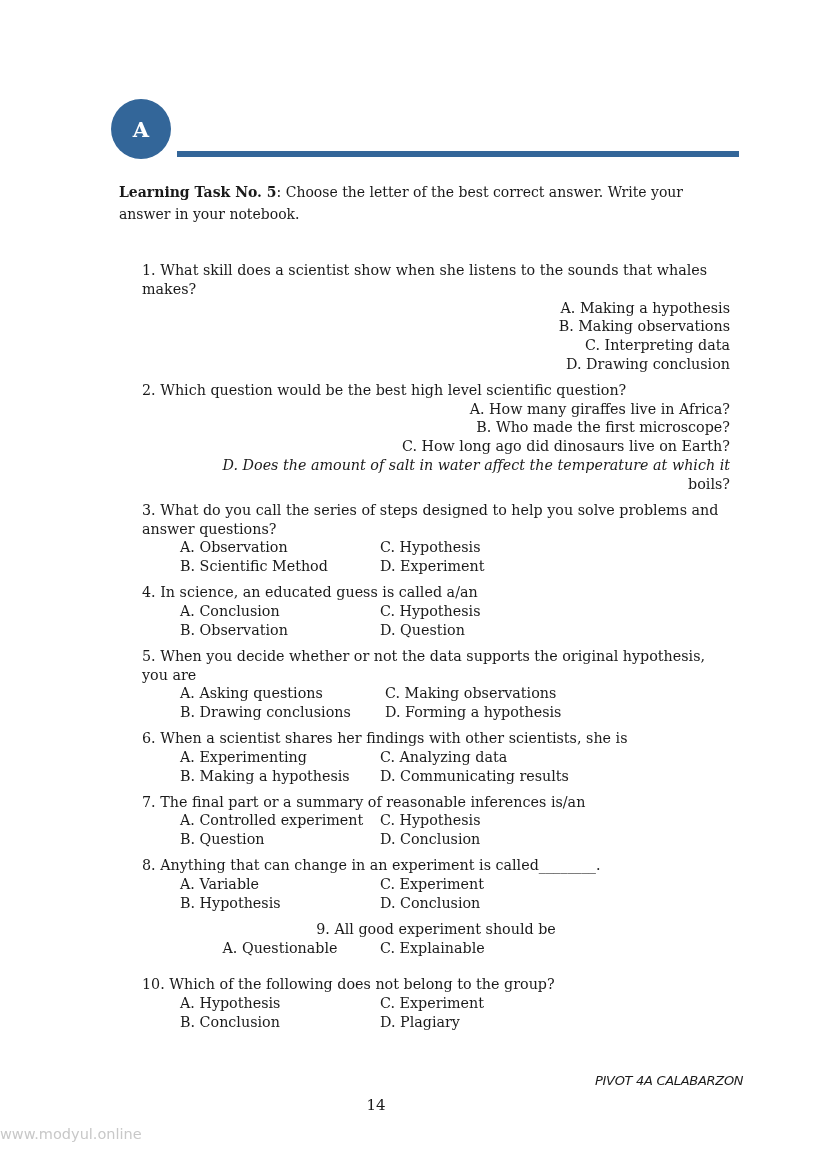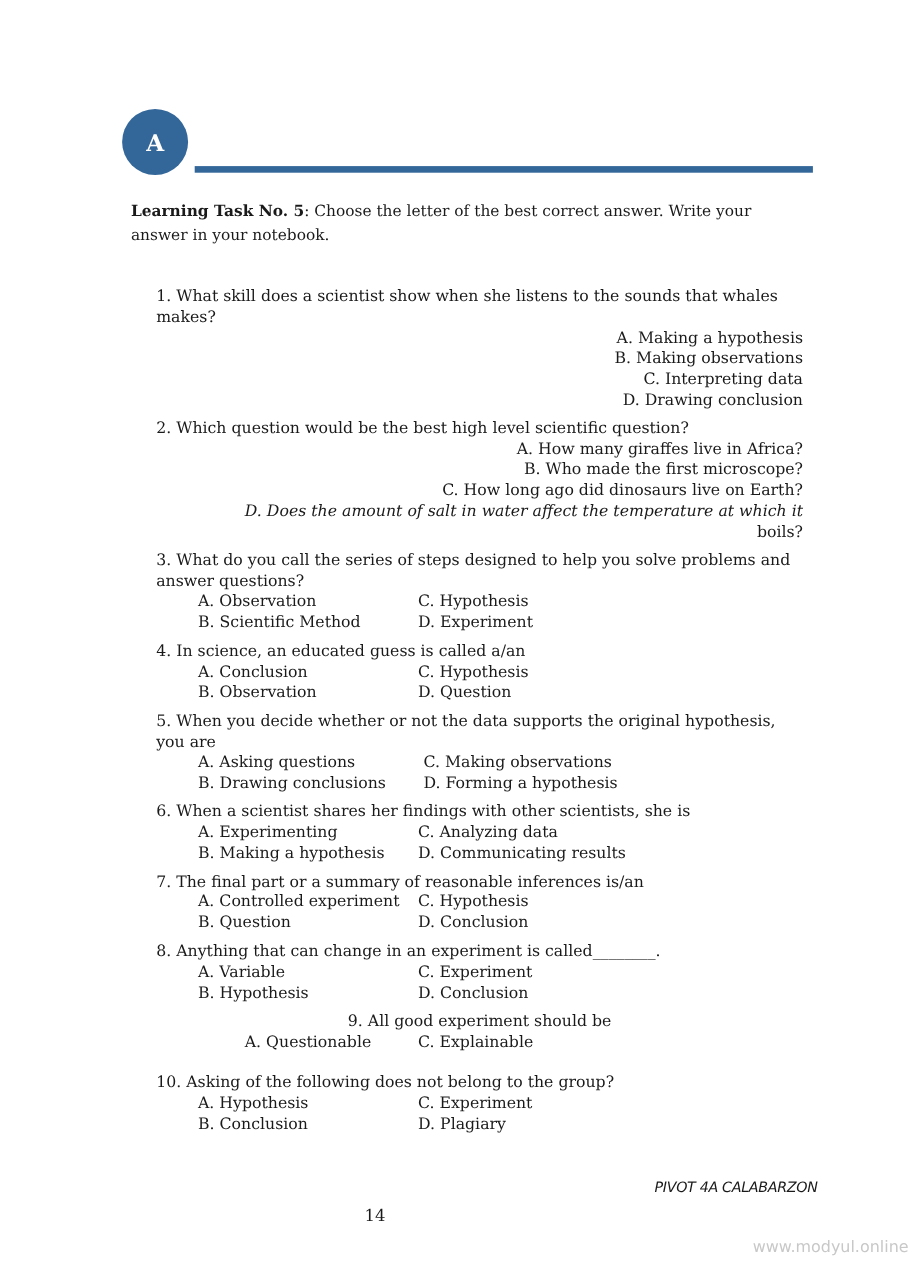"Asking of the following does" span { text: Asking -> Which }
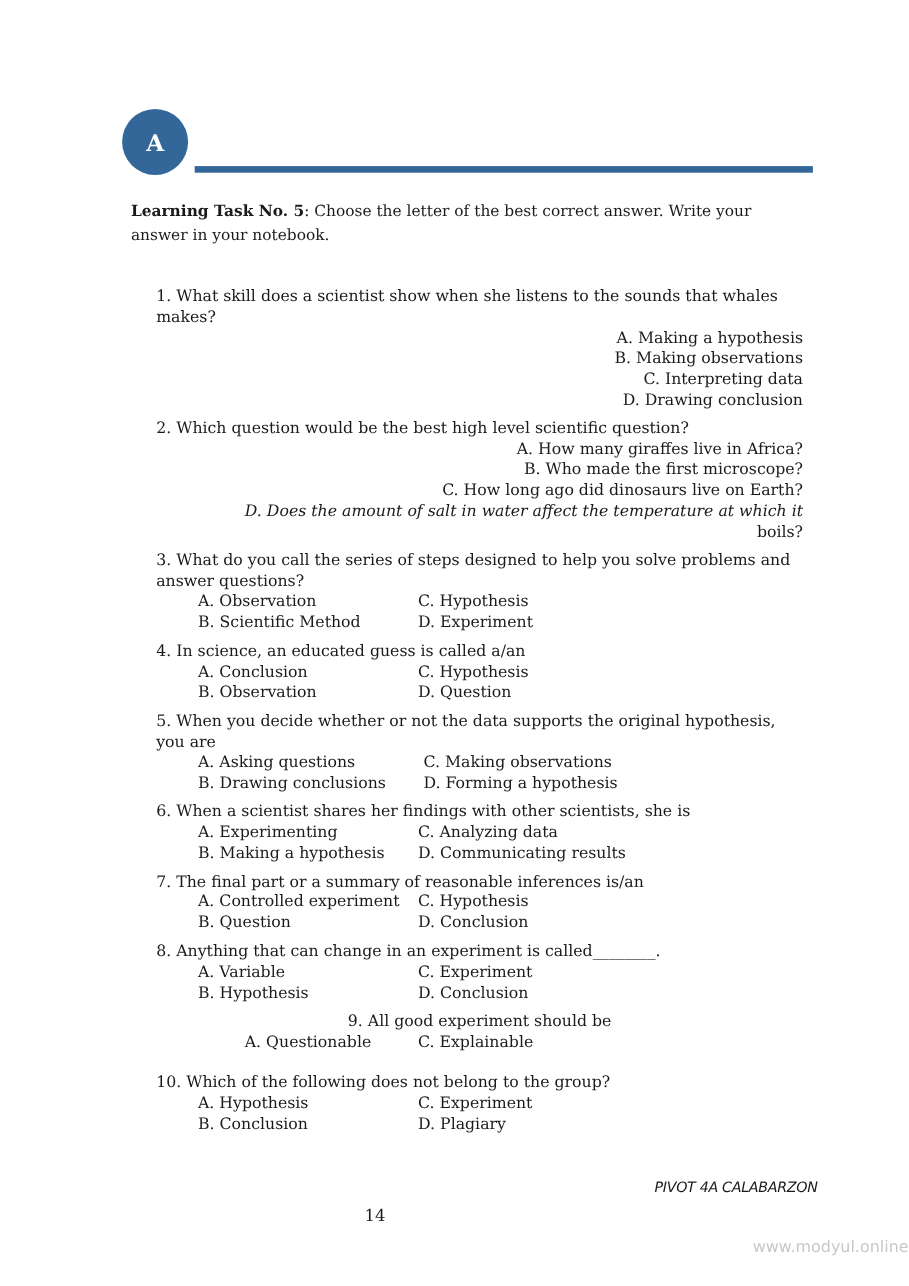"14" .page-num { padding-left: none -> 35px }
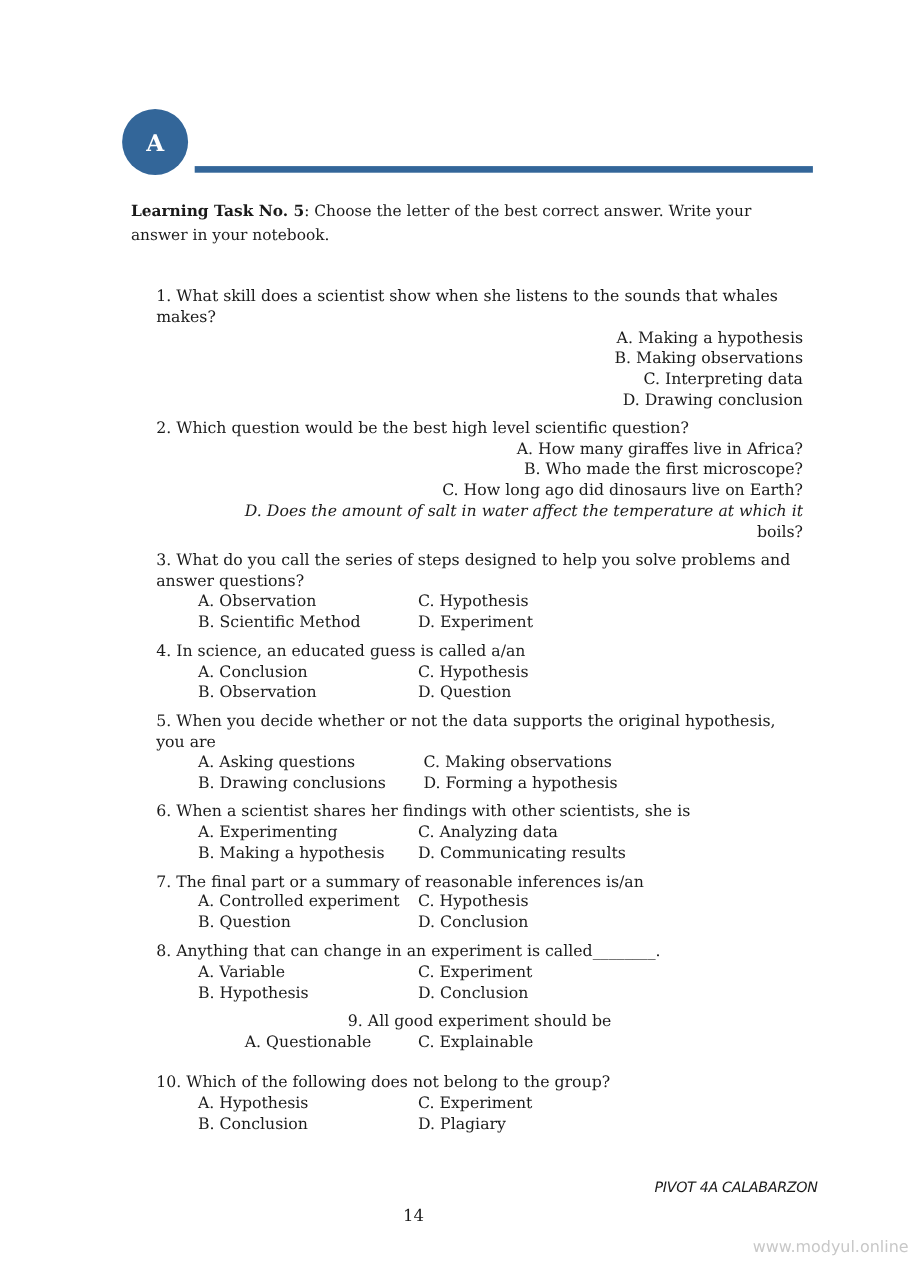"www.modyul.online" .watermark { text-align: right -> left }
